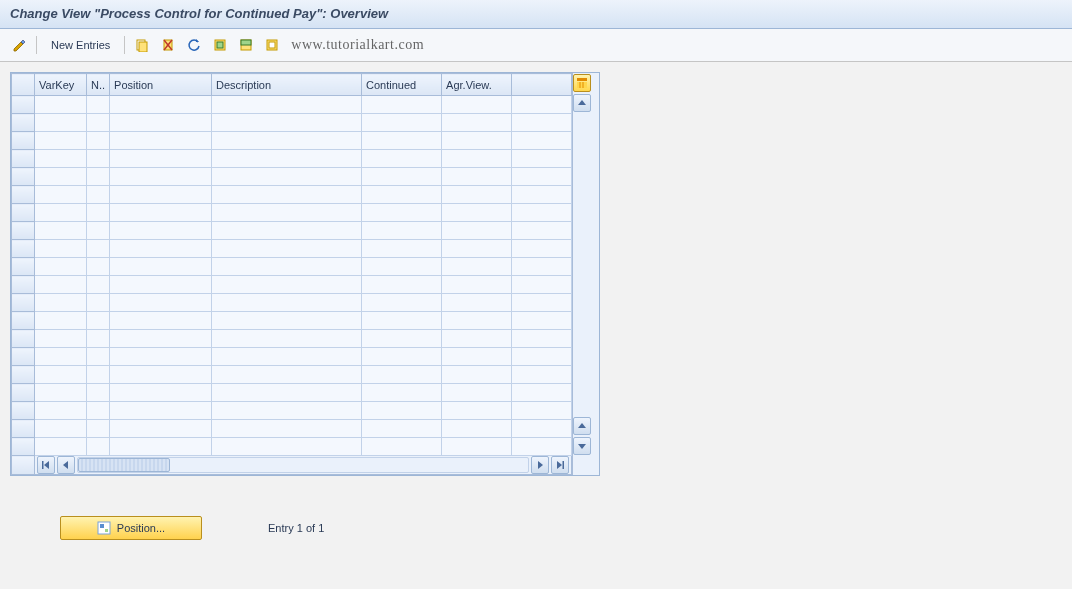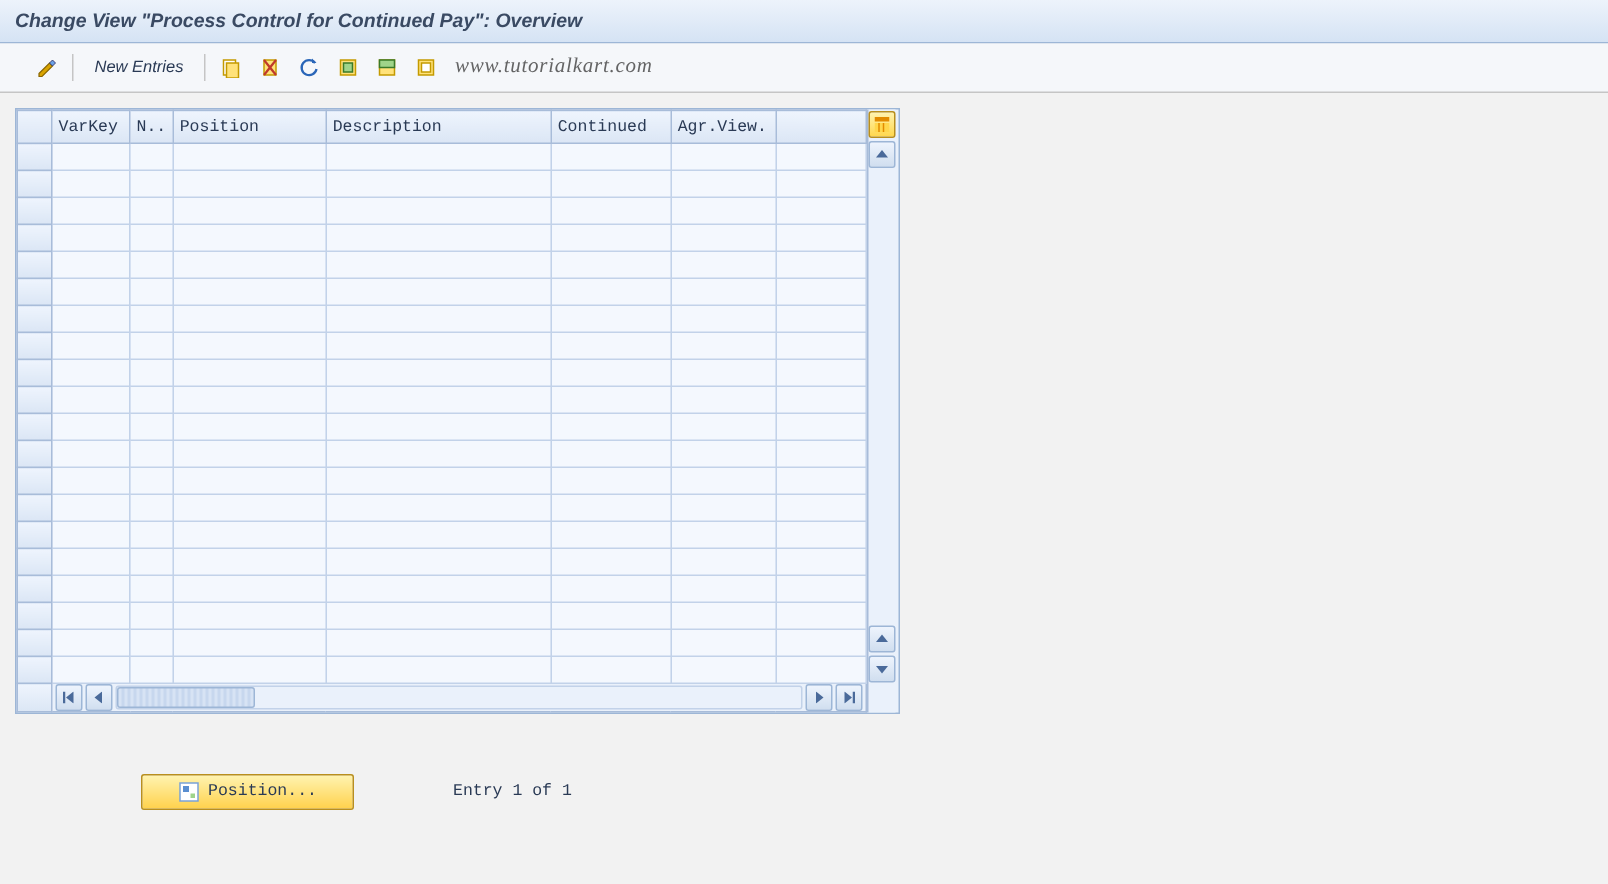"New Entries" .toolbar { font-style: italic -> none; padding: 2px 20px -> 2px 8px }
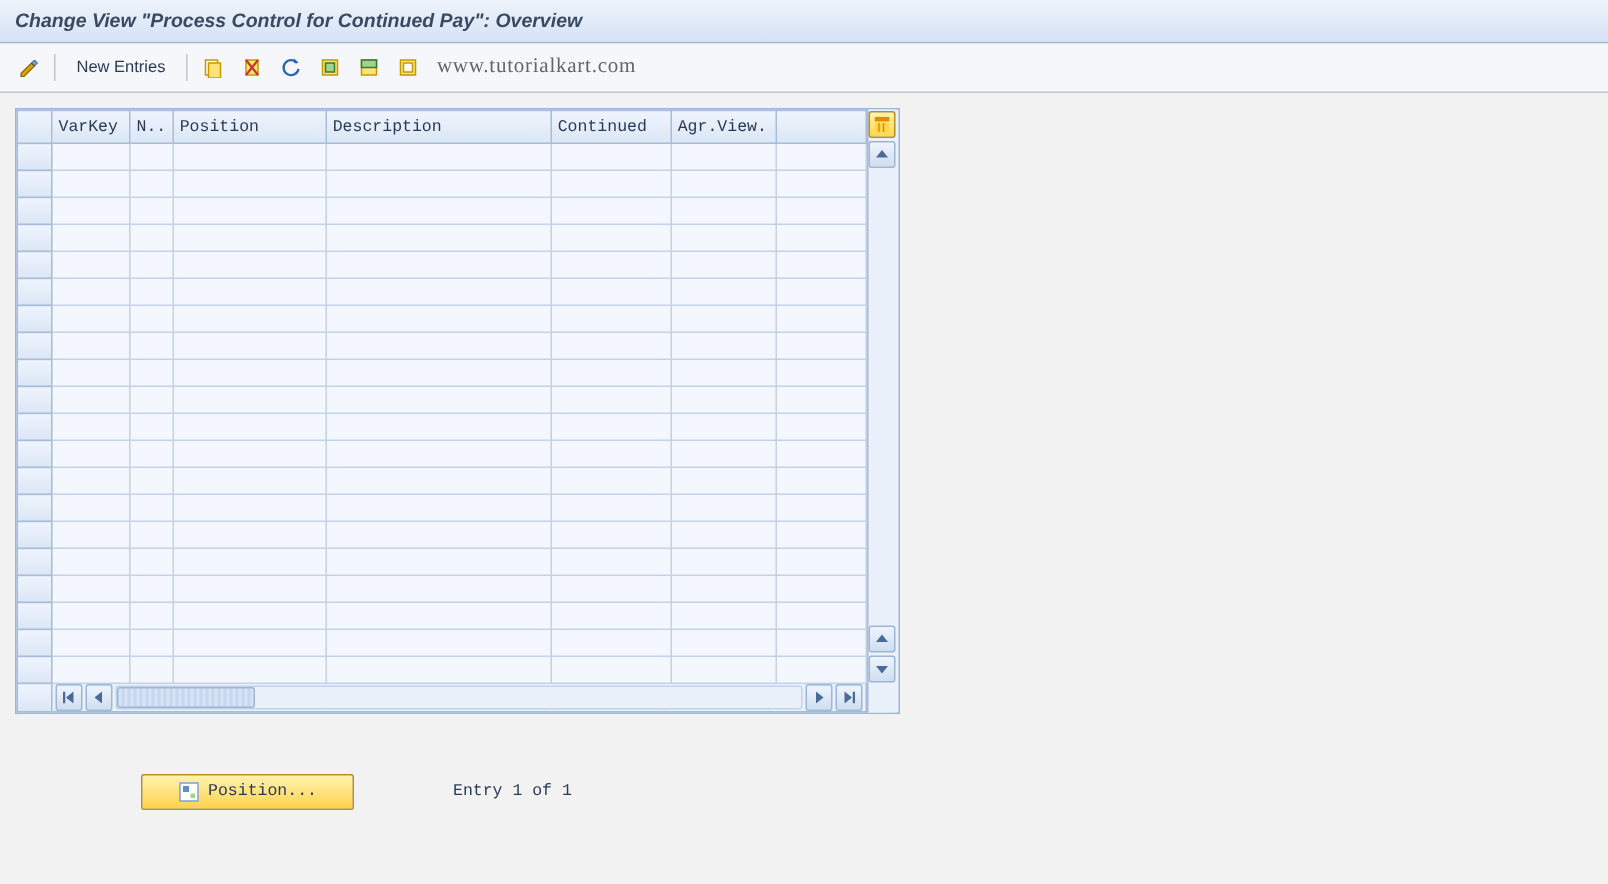"VarKey" .content { font-family: Liberation Mono, monospace -> none }
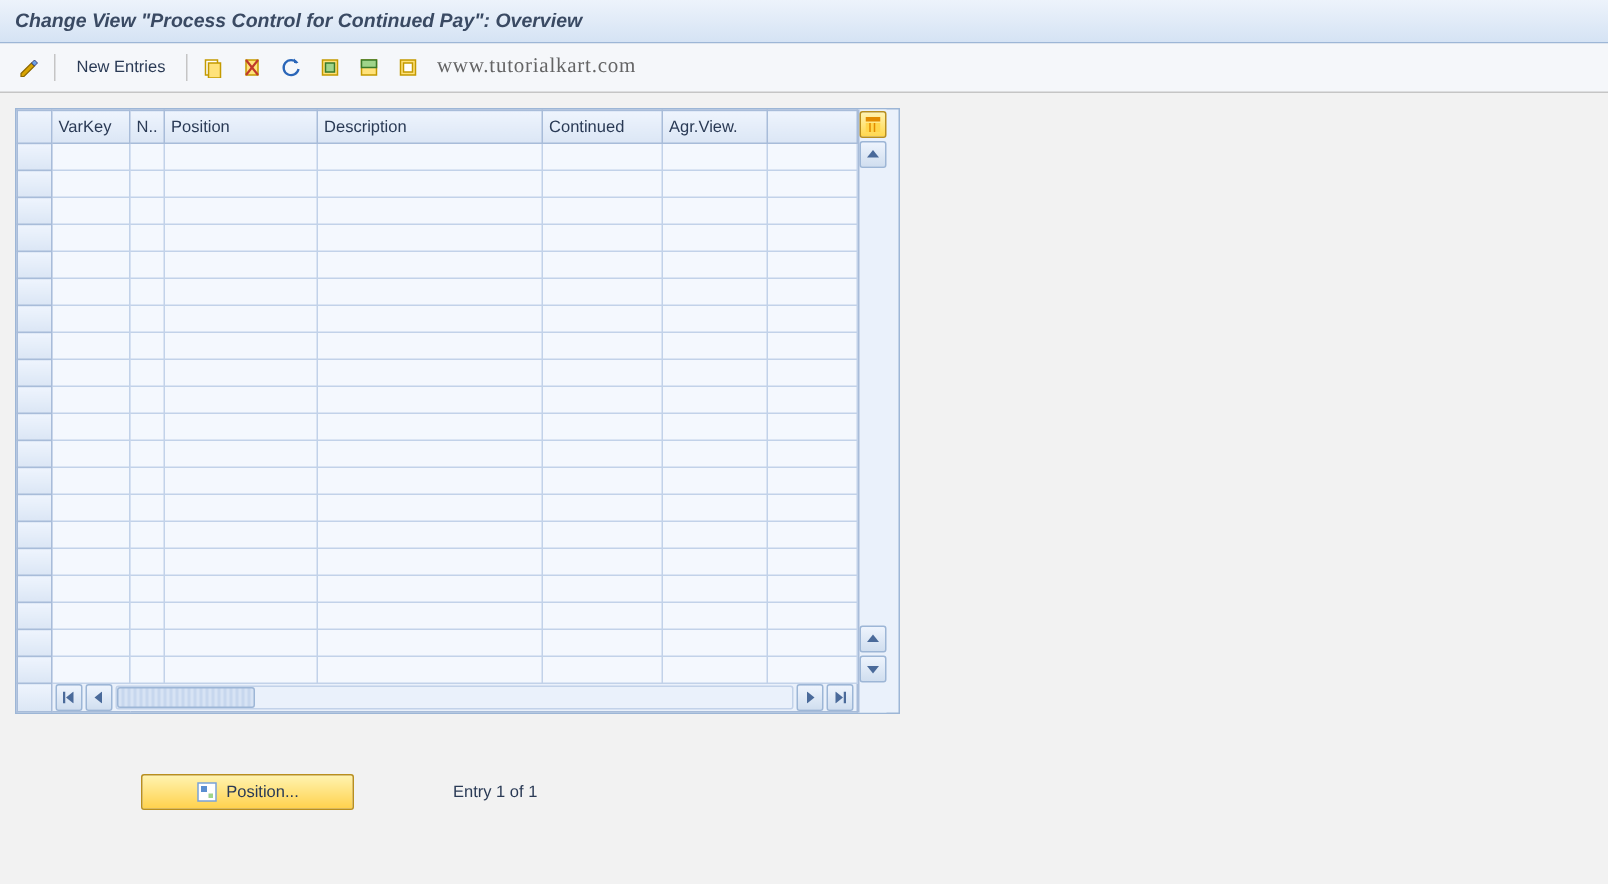"Position..." .position-btn { margin-left: 84px -> 50px }
